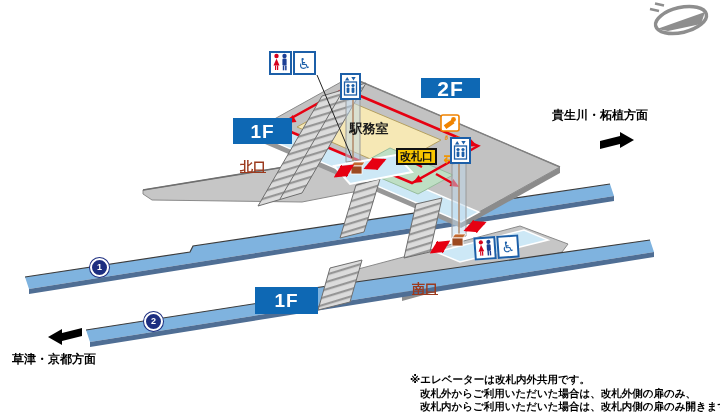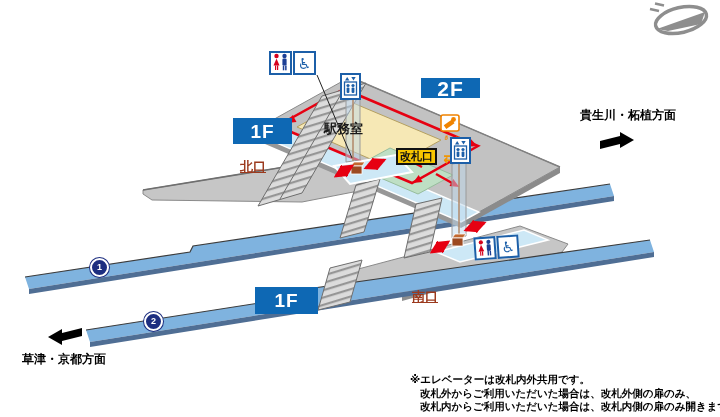"貴生川・柘植方面" div.abs { left: 580px -> 552px }
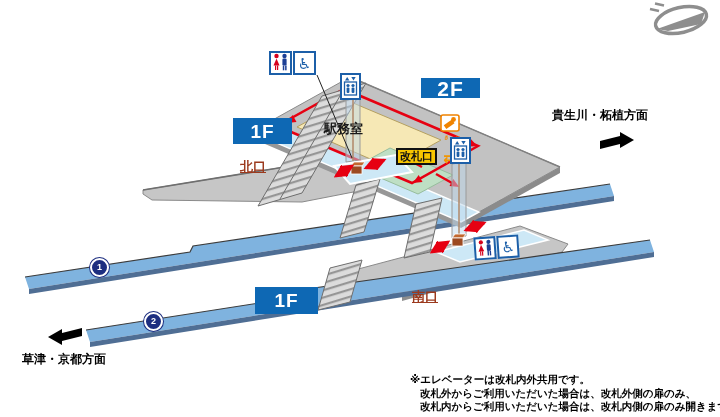"駅務室" .room-label { text-align: left -> center }
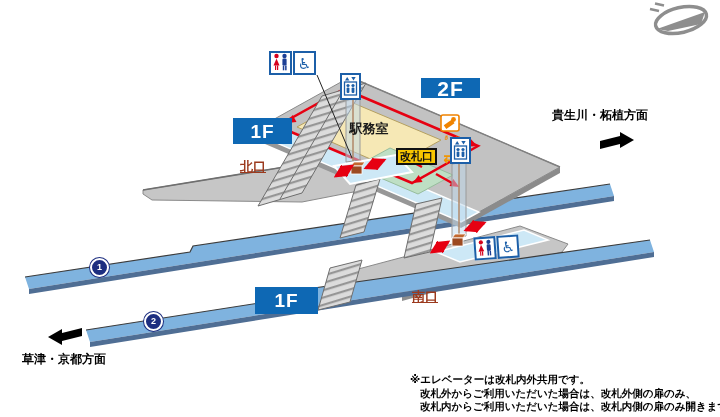"南口" div.abs { top: 290px -> 282px }
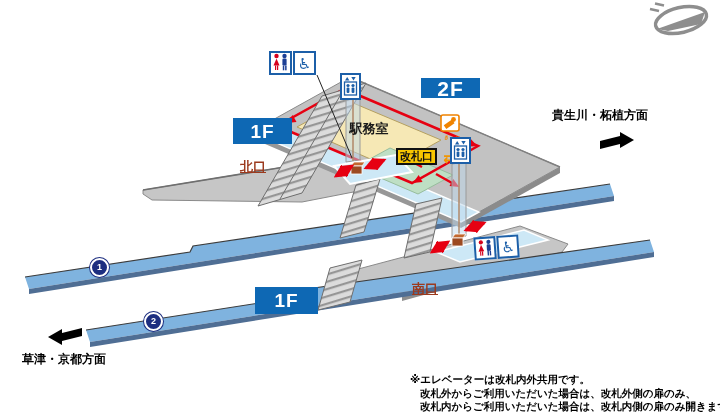"草津・京都方面" div.abs { left: 22px -> 12px }
